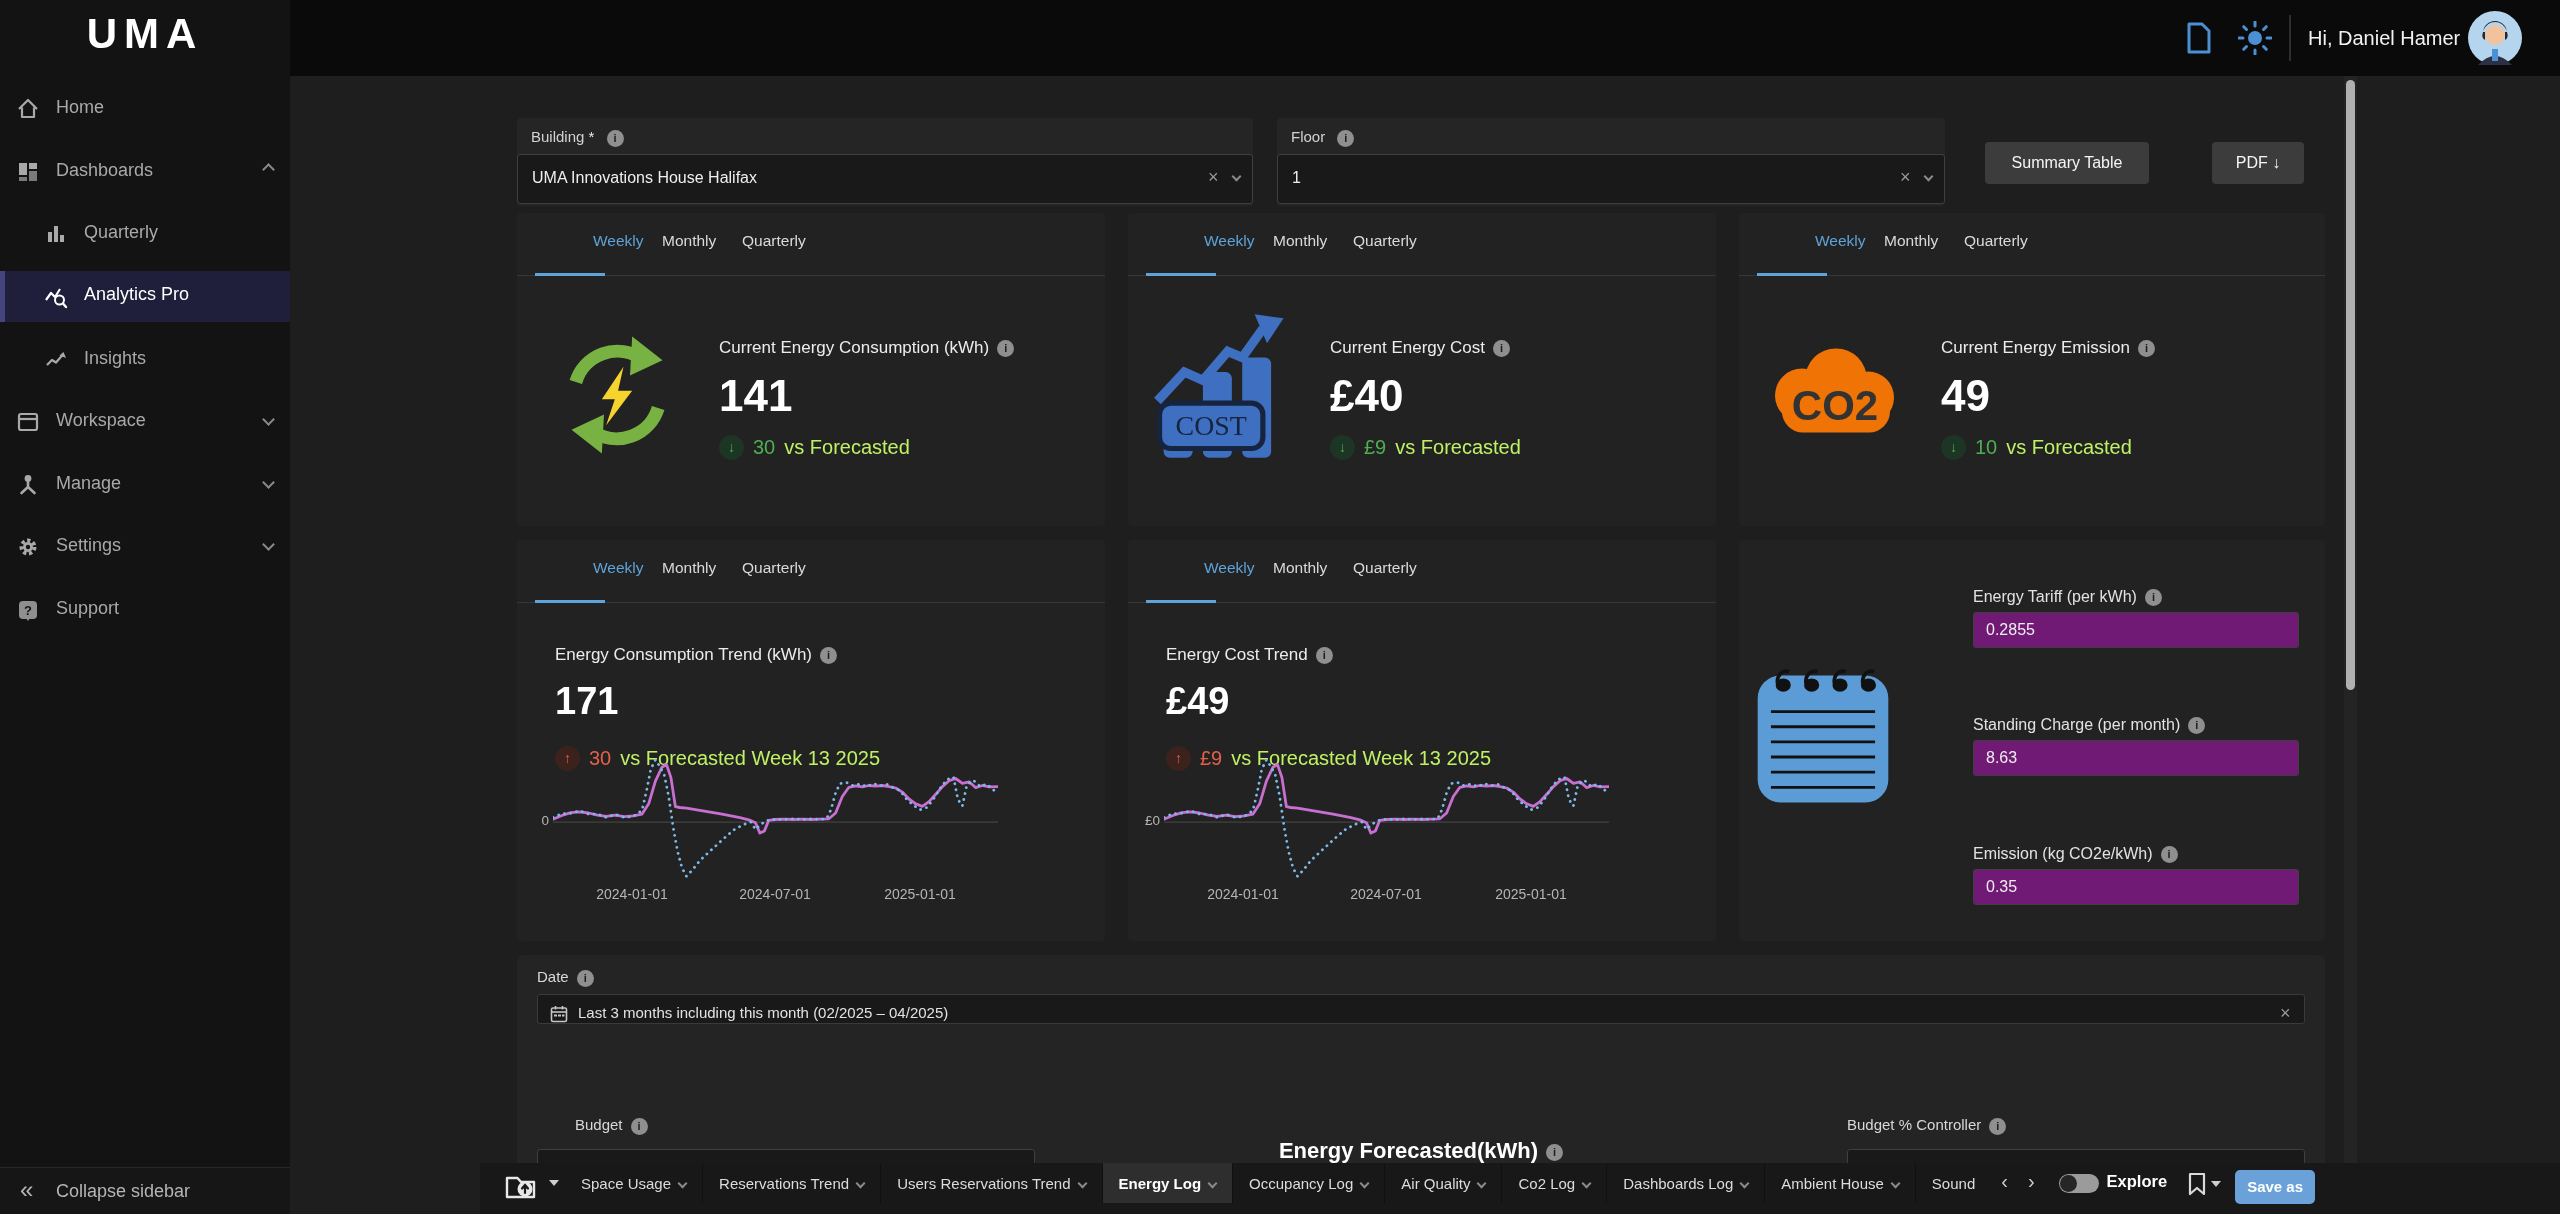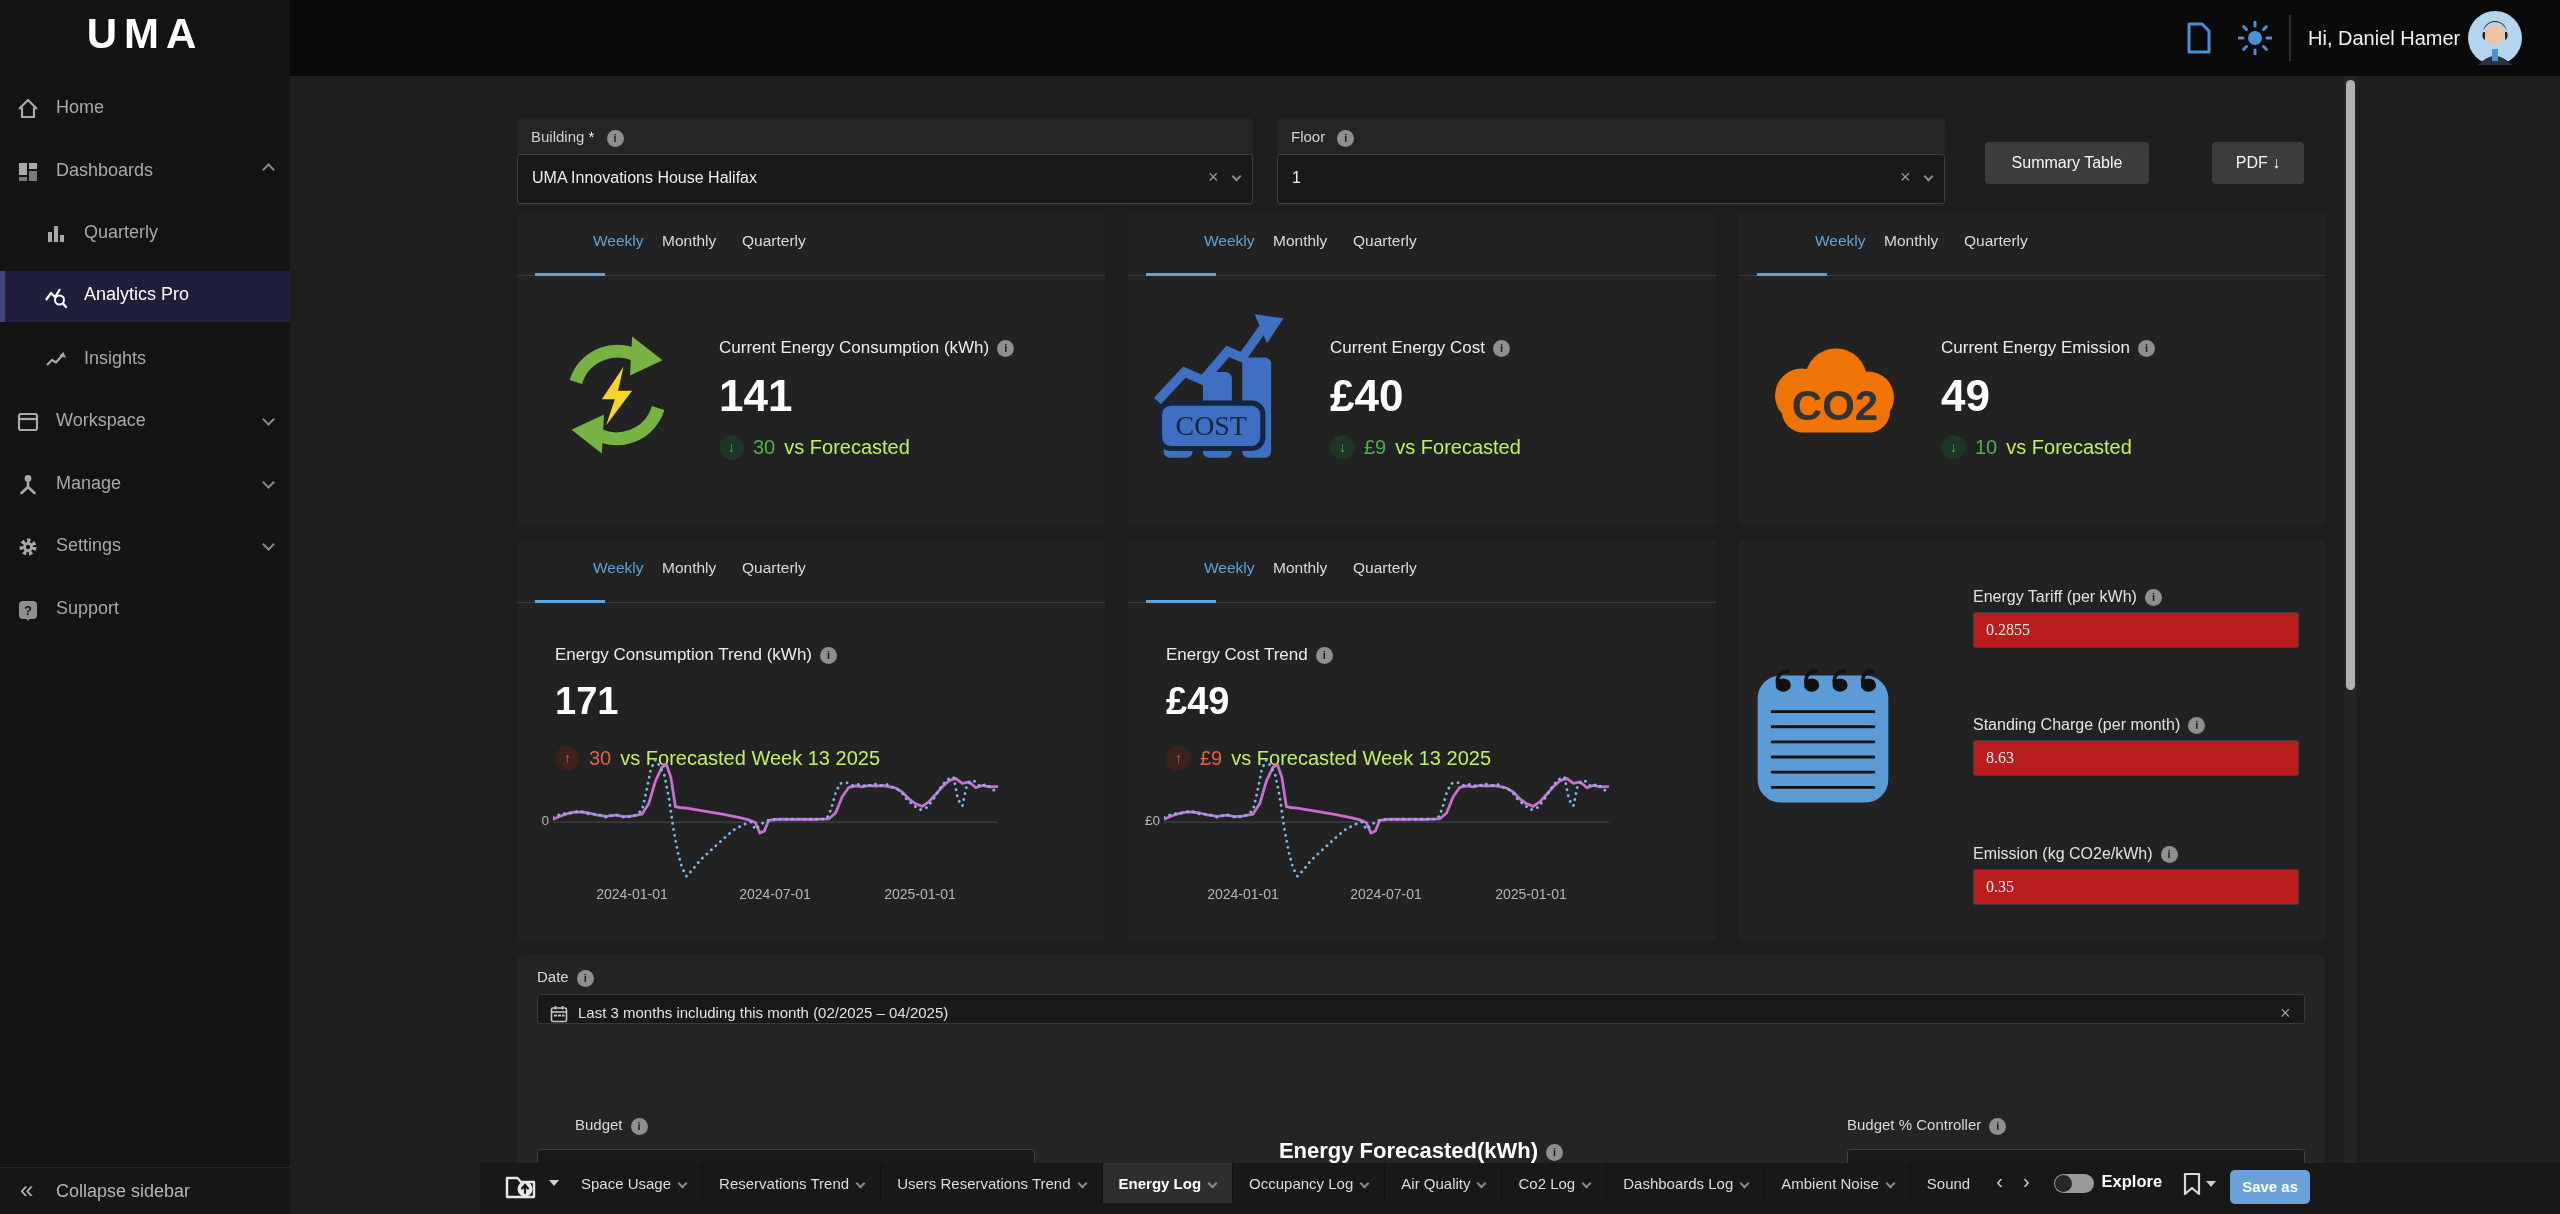"0.2855" .tinput { background: #b91c1c -> #701a75; font-family: Liberation Serif, serif -> Liberation Sans, sans-serif }
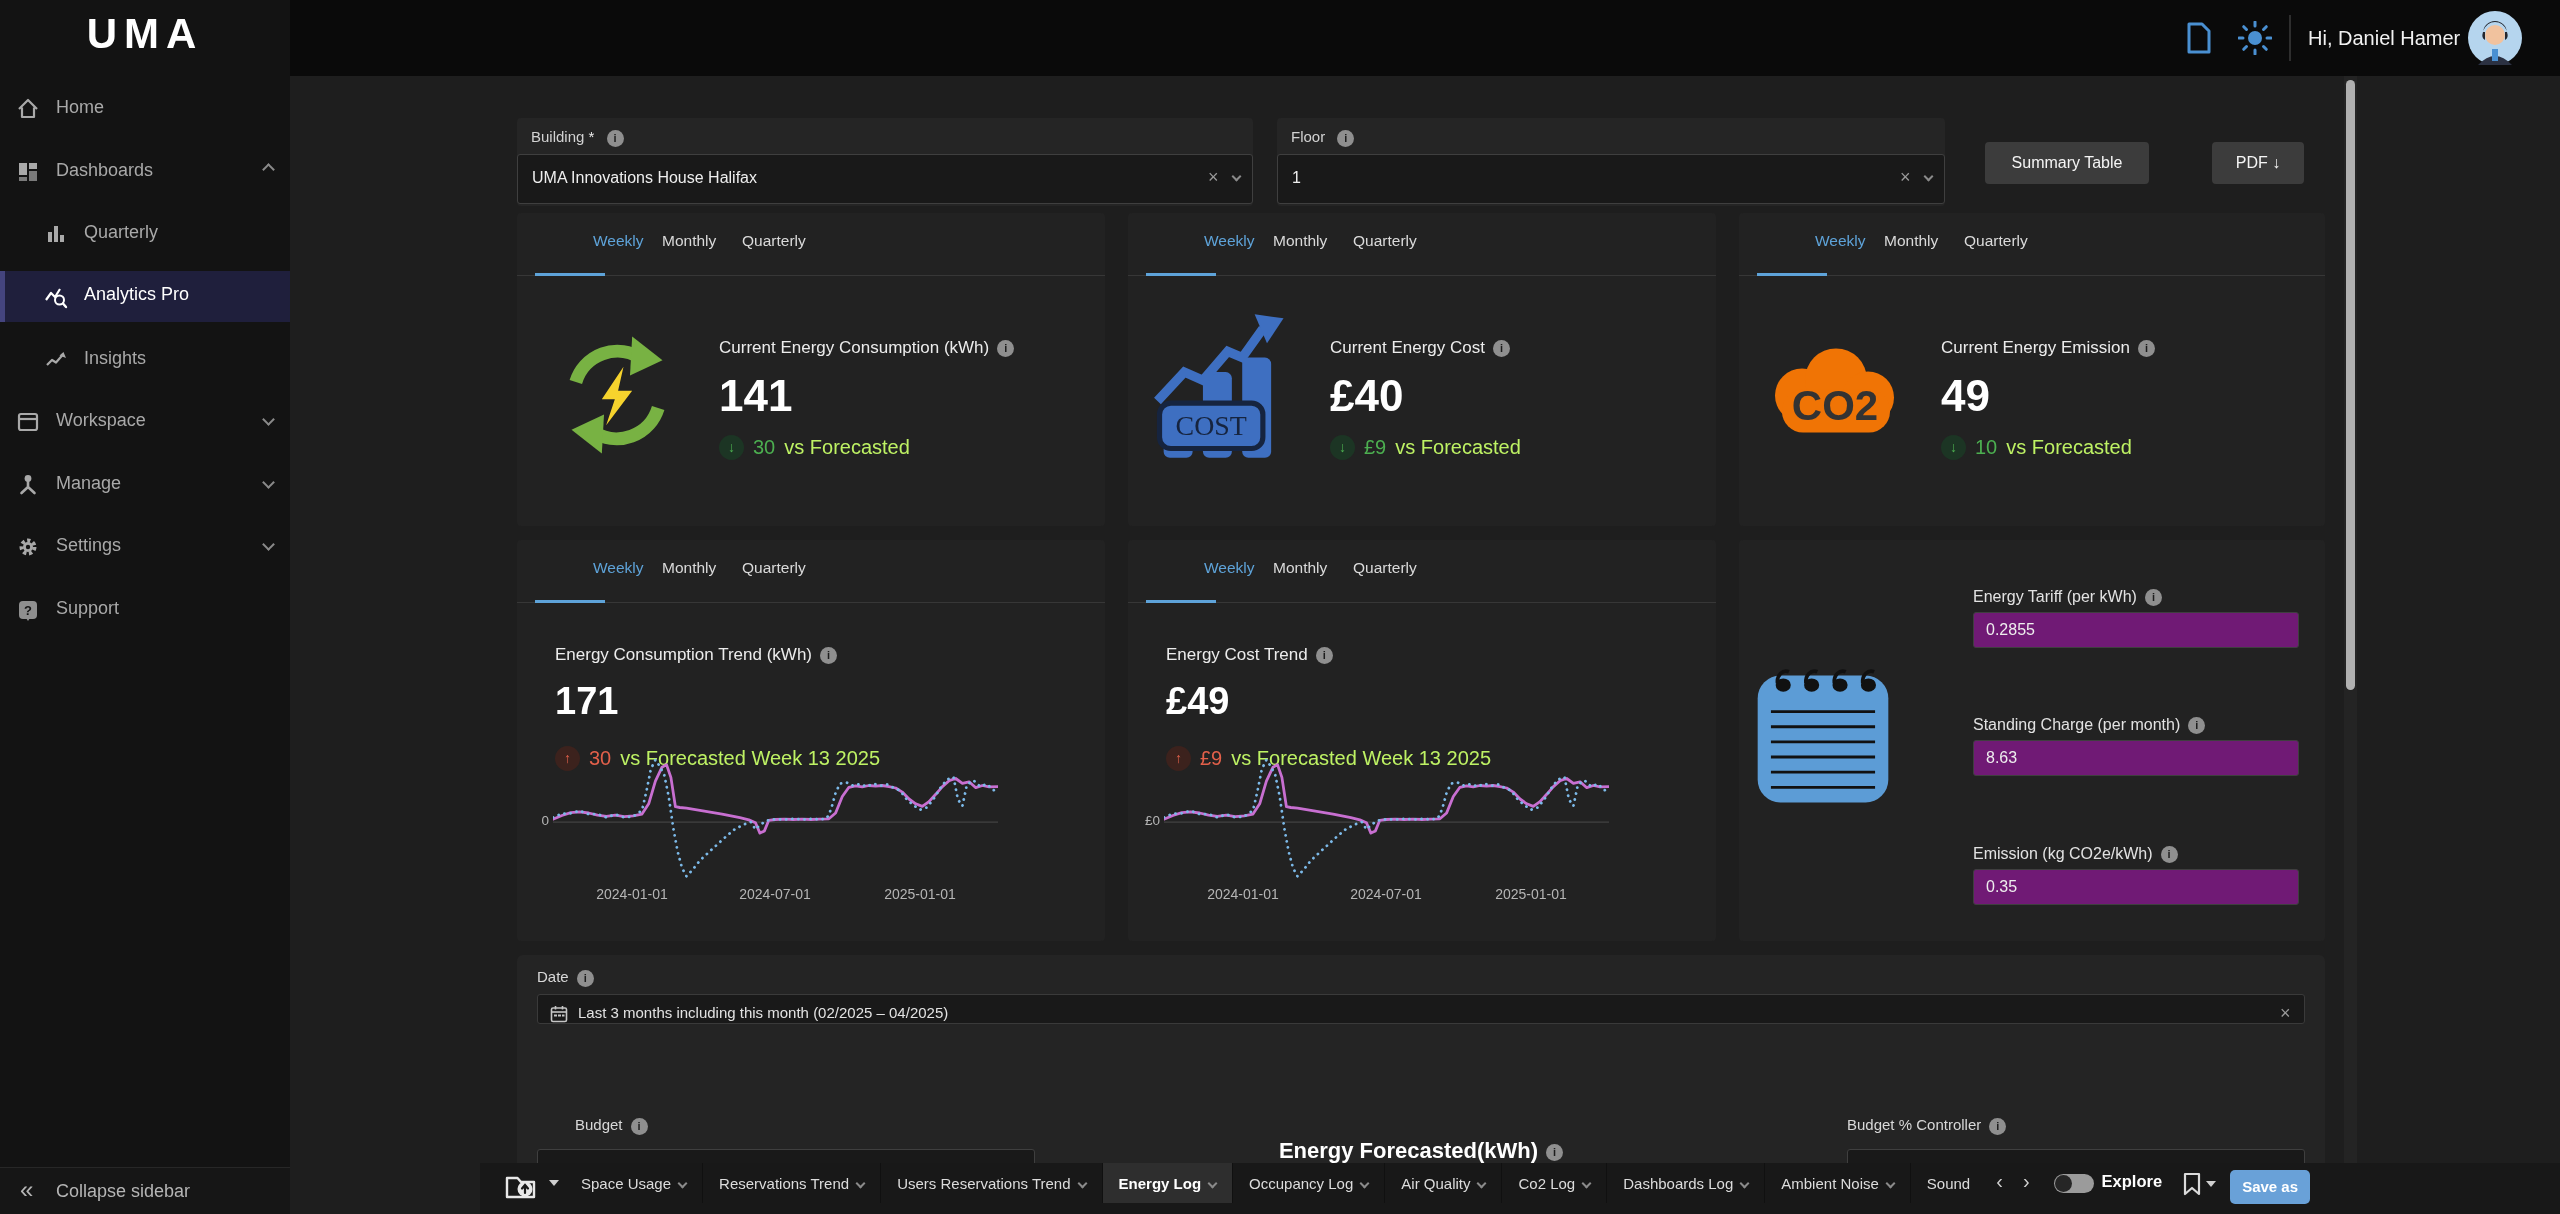"Ambient Noise" span { text: Noise -> House }
